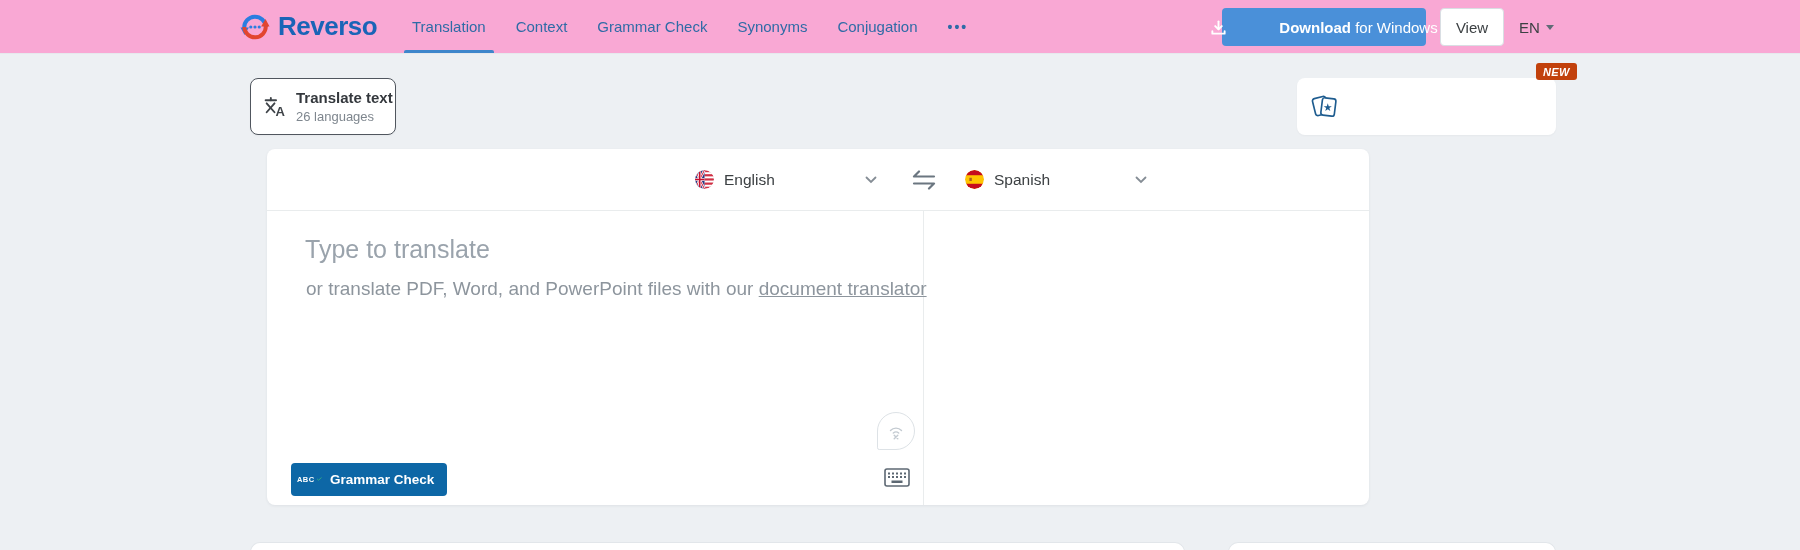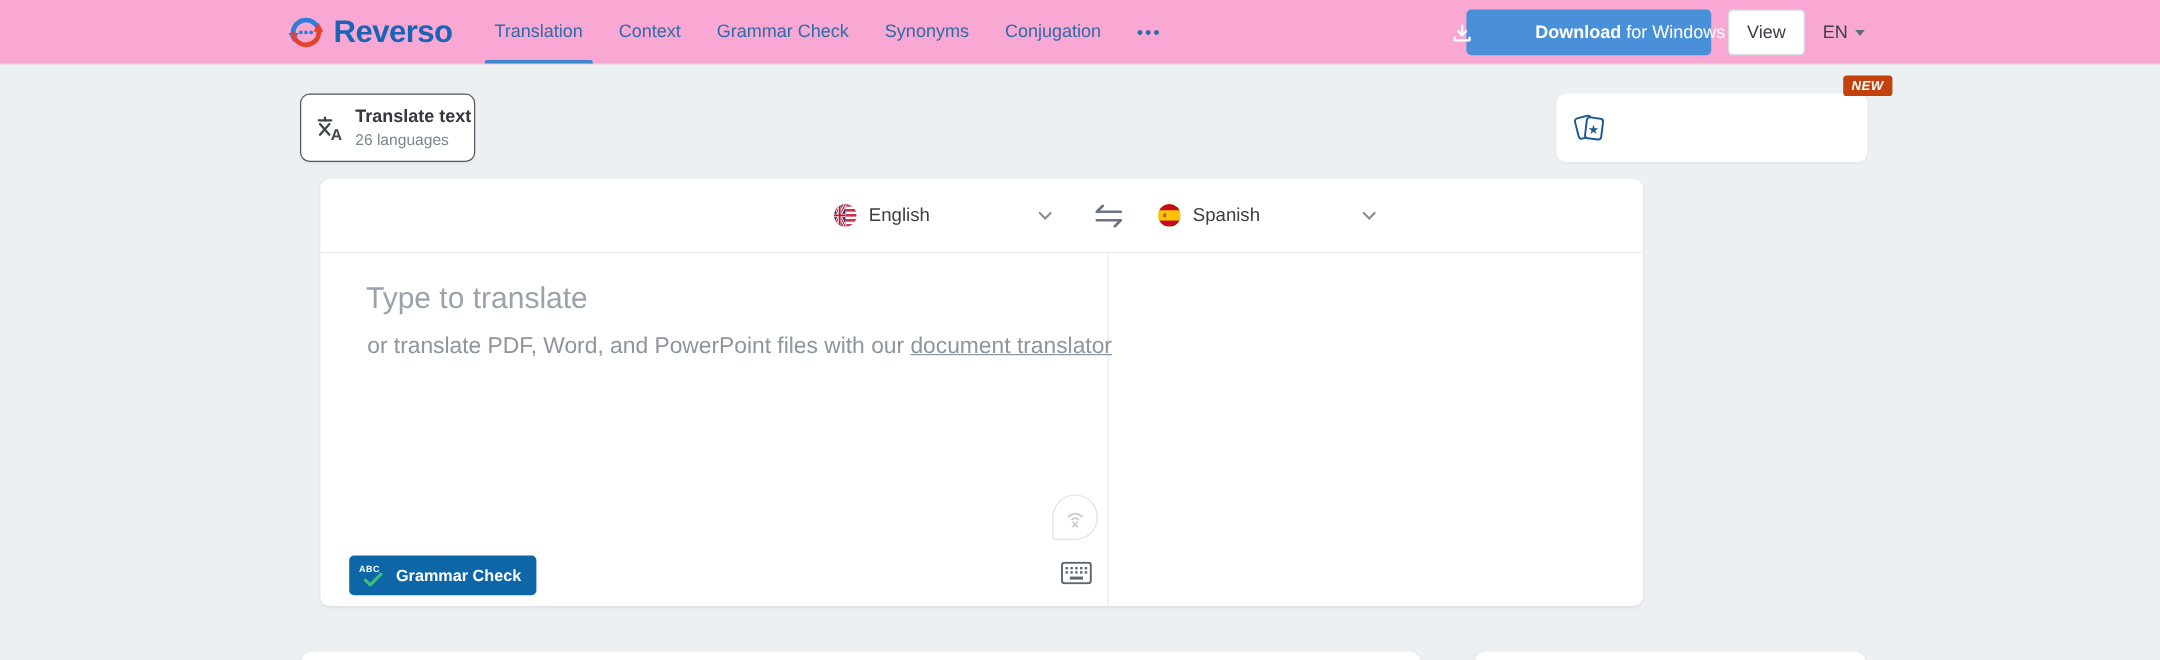"ABC" .abc-stack { flex-direction: column -> row }
